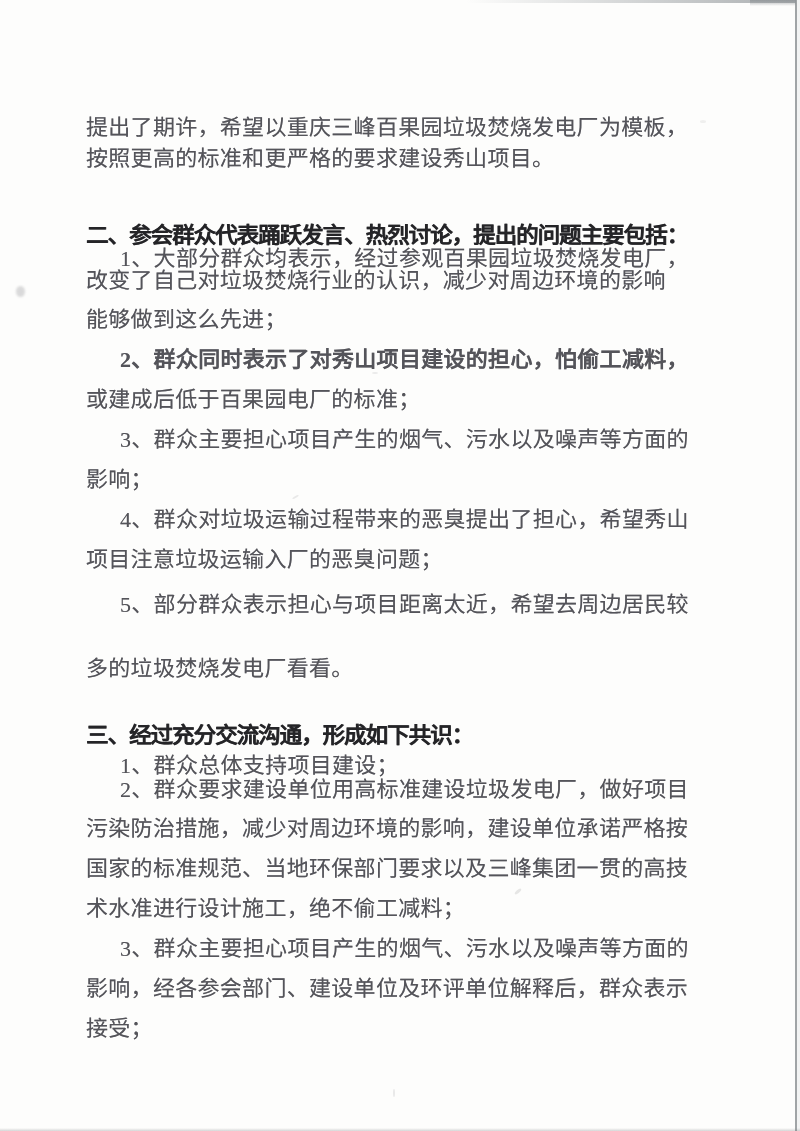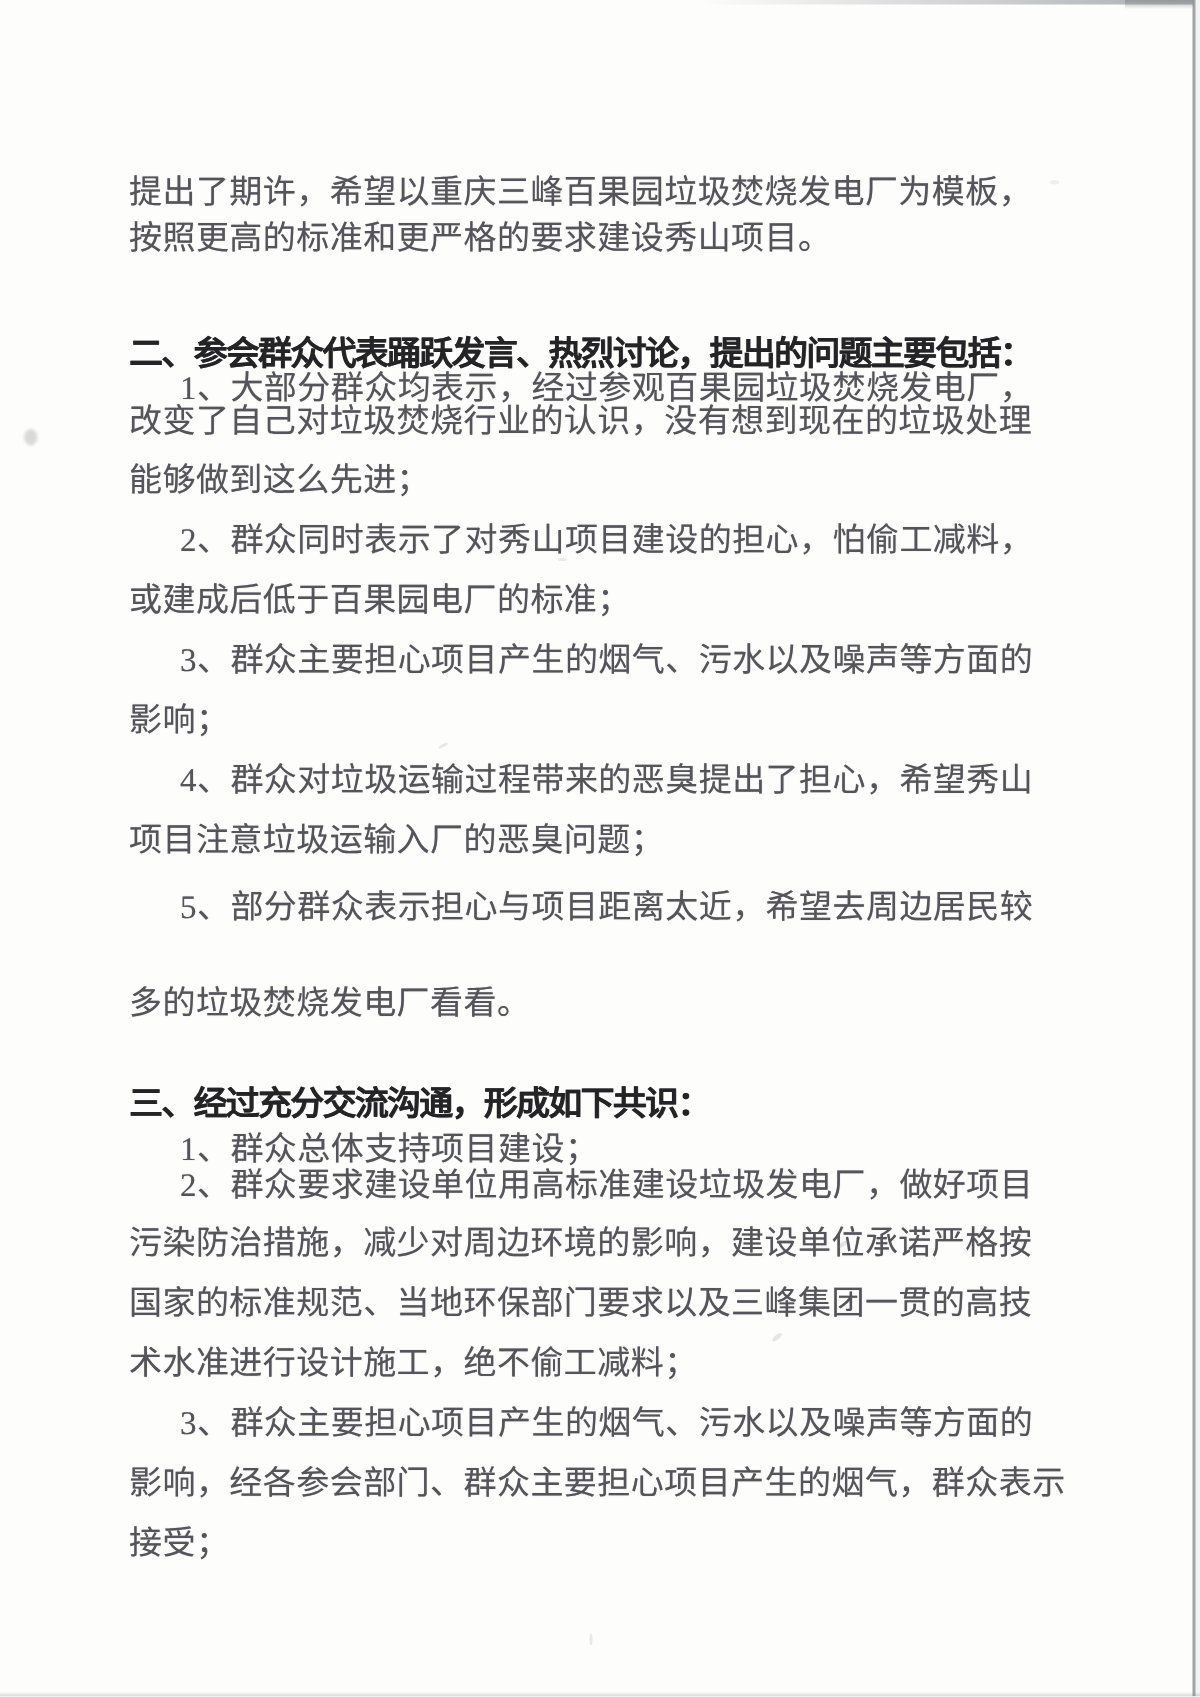"改变了自己对垃圾焚烧行业的认识，没有想到现在的垃圾处理" div.line { text: 没有想到现在的垃圾处理 -> 减少对周边环境的影响 }
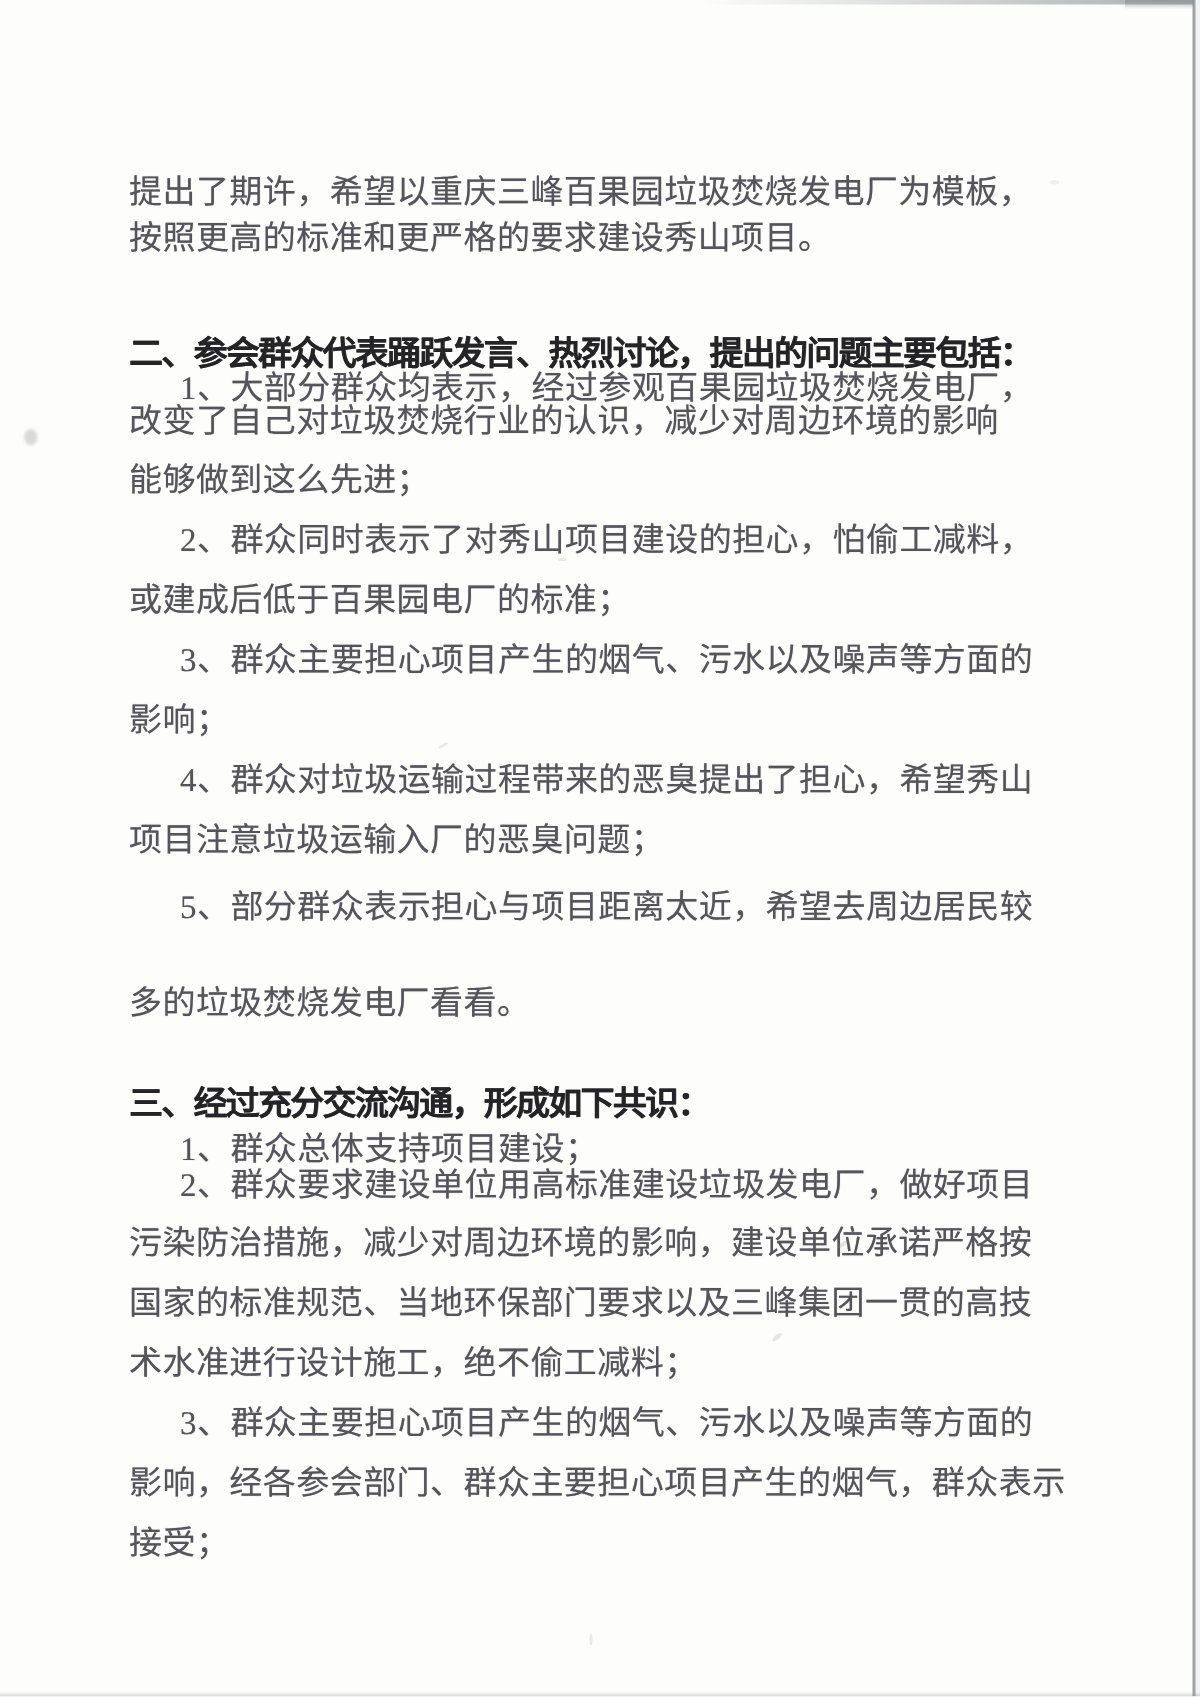"2、群众同时表示了对秀山项目建设的担心，怕偷工减料，" div.line { font-weight: none -> bold }
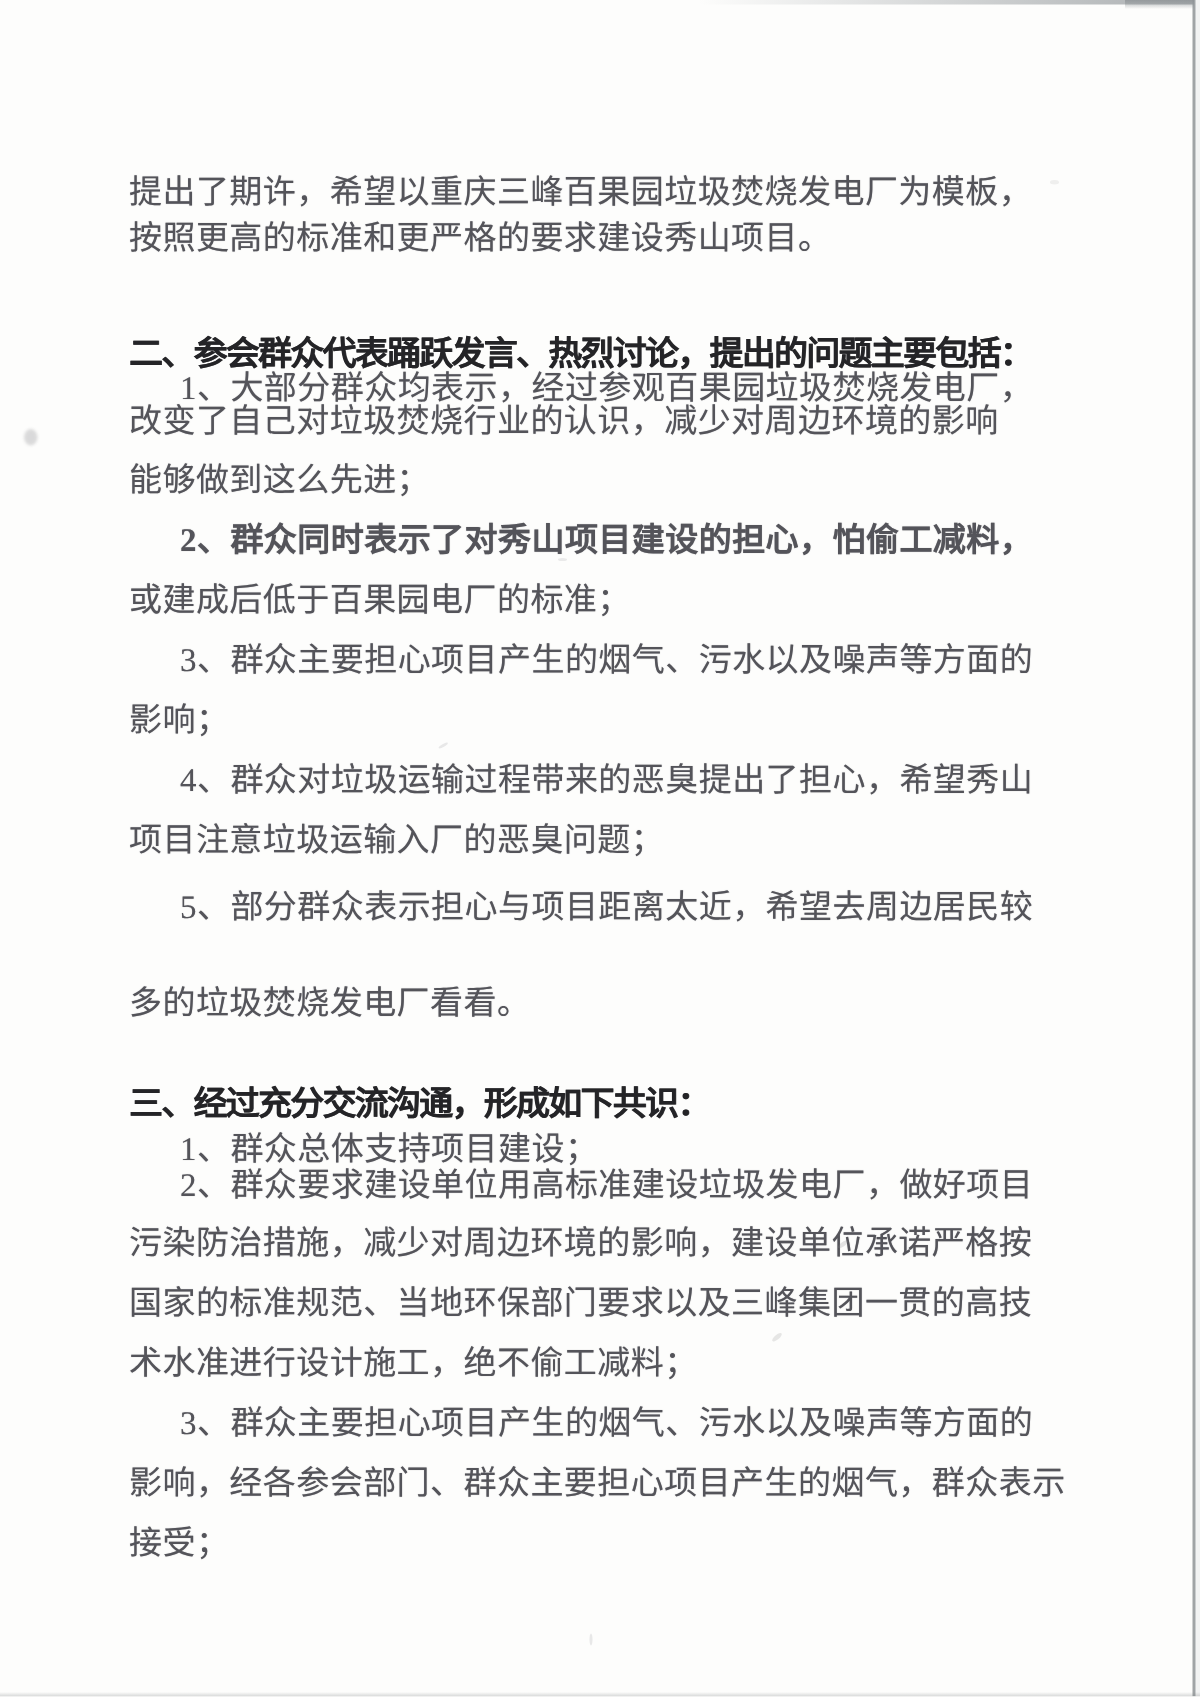"影响，经各参会部门、群众主要担心项目产生的烟气，群众表示" div.line { text: 群众主要担心项目产生的烟气 -> 建设单位及环评单位解释后 }
